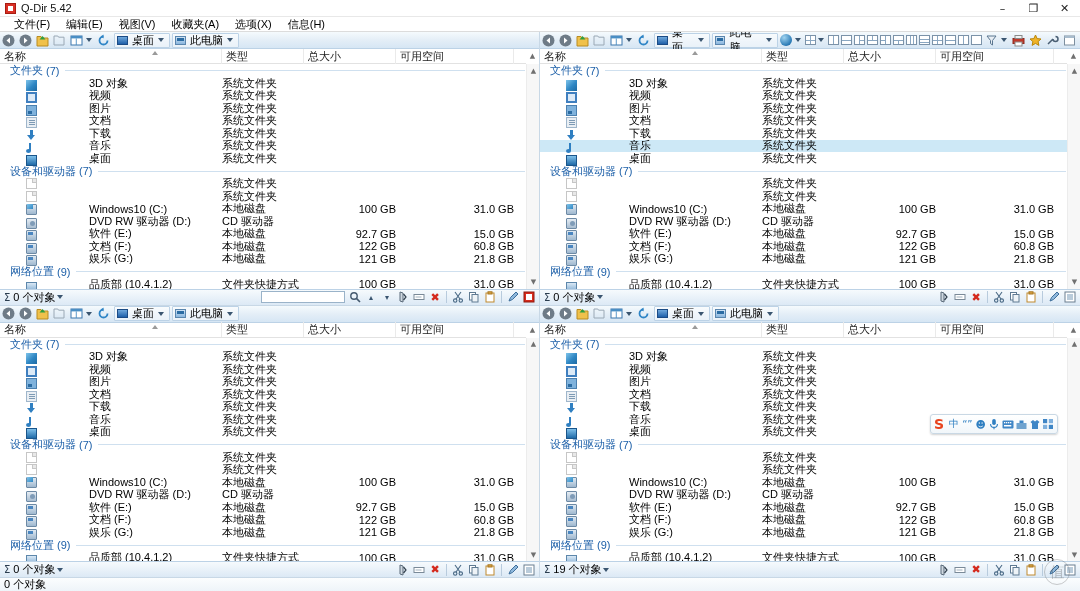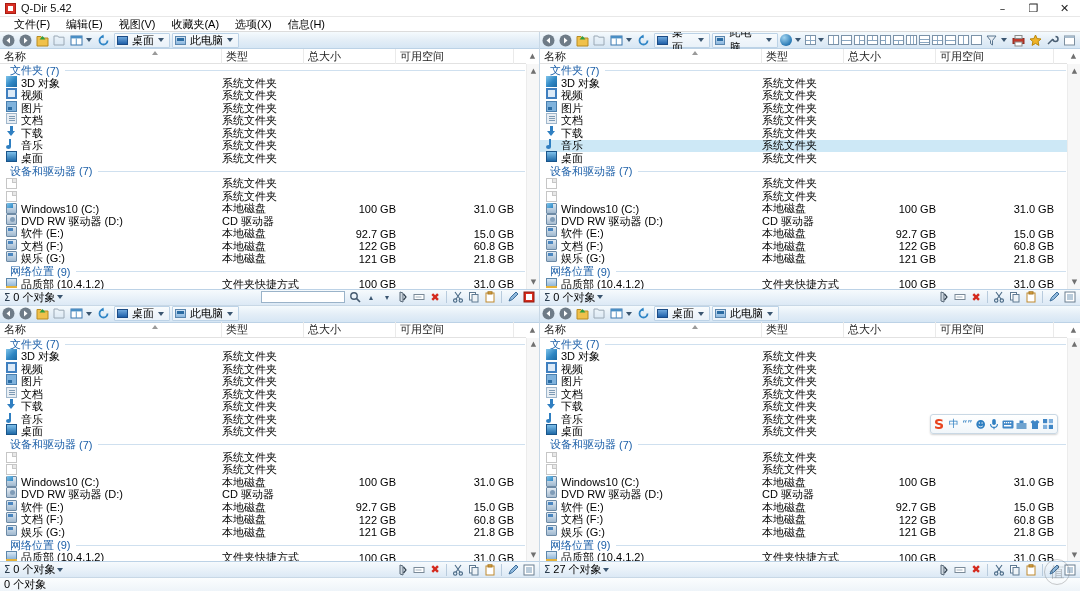"3D 对象" .row .c-name { align-items: flex-start -> flex-end; gap: none -> 48px; padding-left: 6px -> 26px }
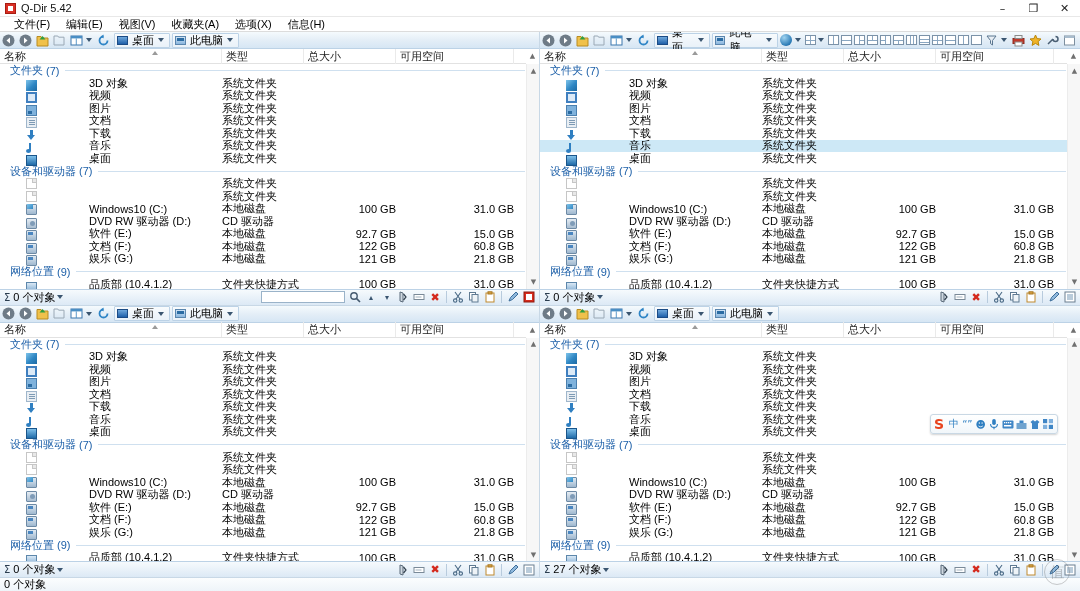"27 个对象" span.st-count { text: 27 -> 19 }
